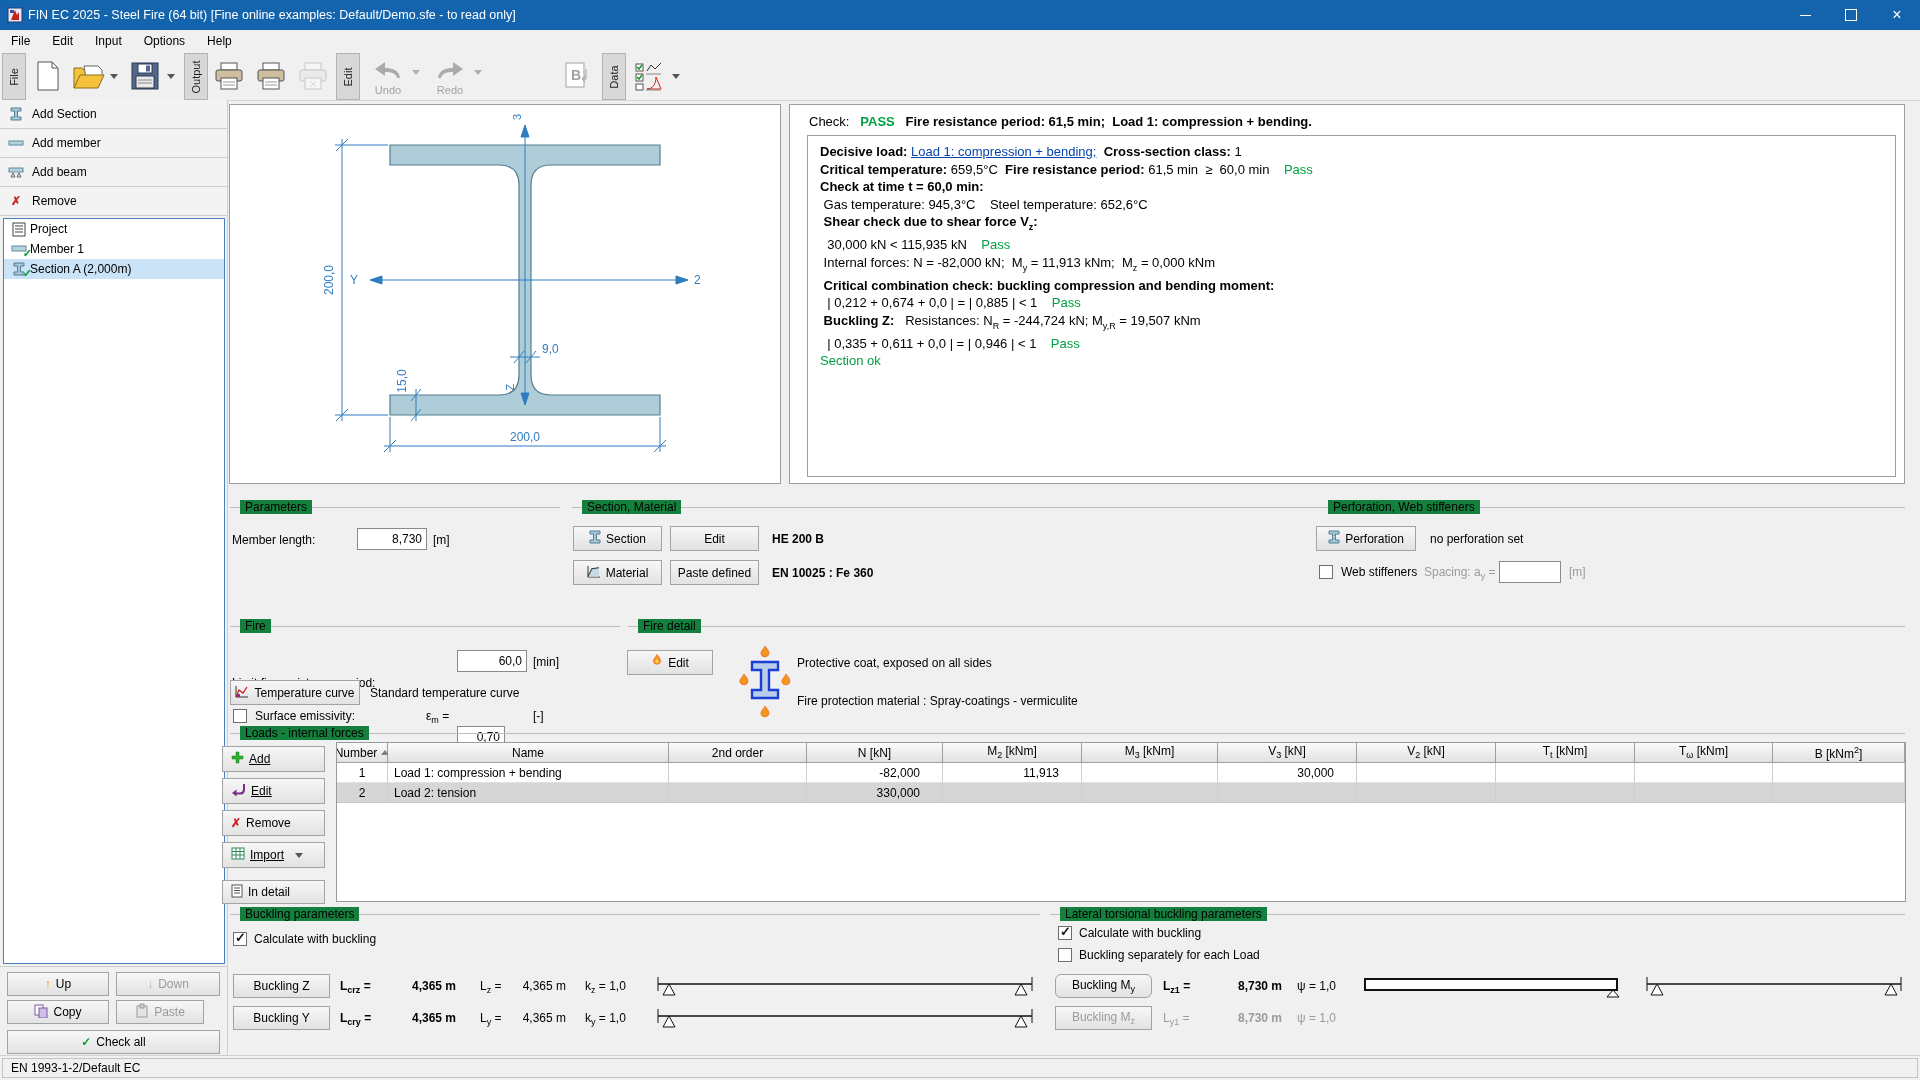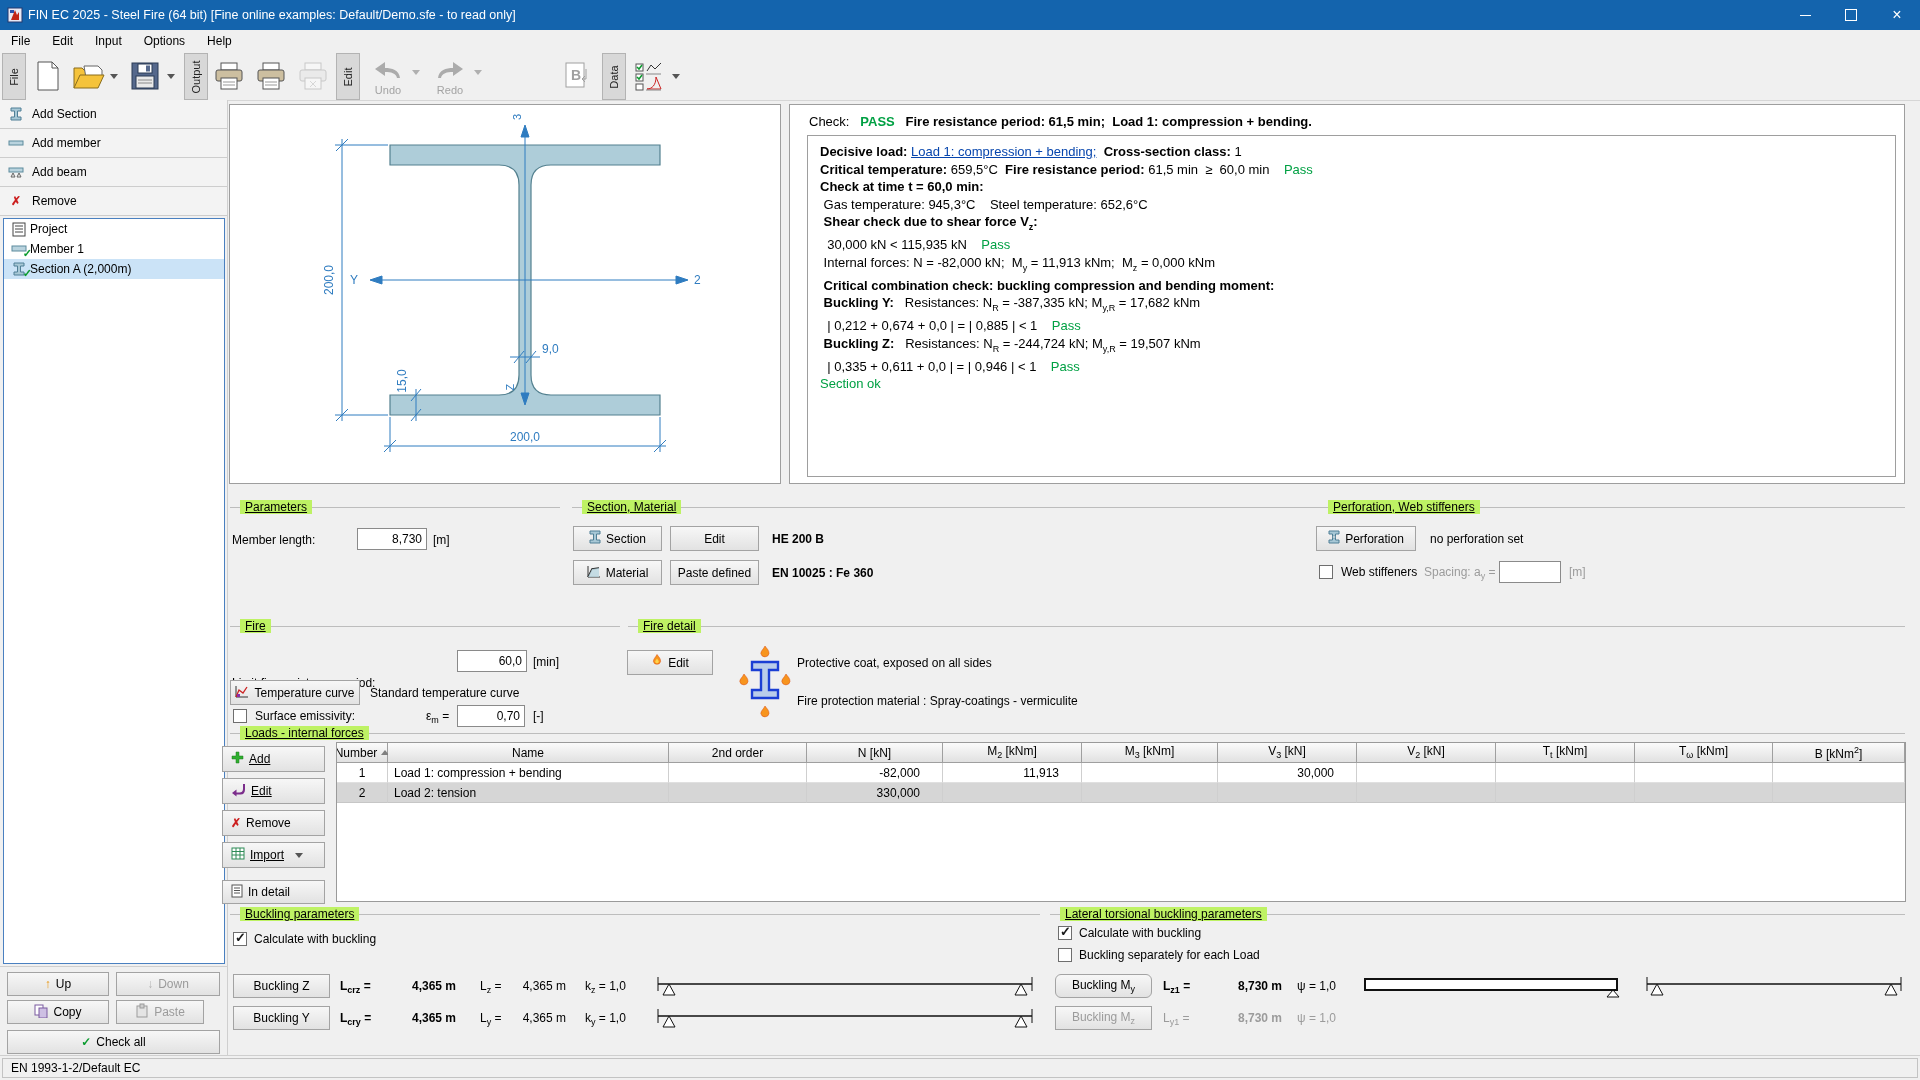"Buckling Y: Resistances: NR =" div.res-line { html: <div><span> Buckling Y:</span><span> Resistances: N</span><sub>R</sub><span> = -387,335 kN; M</span><sub>y,R</sub><span> = 17,682 kNm</span></div> -> none }
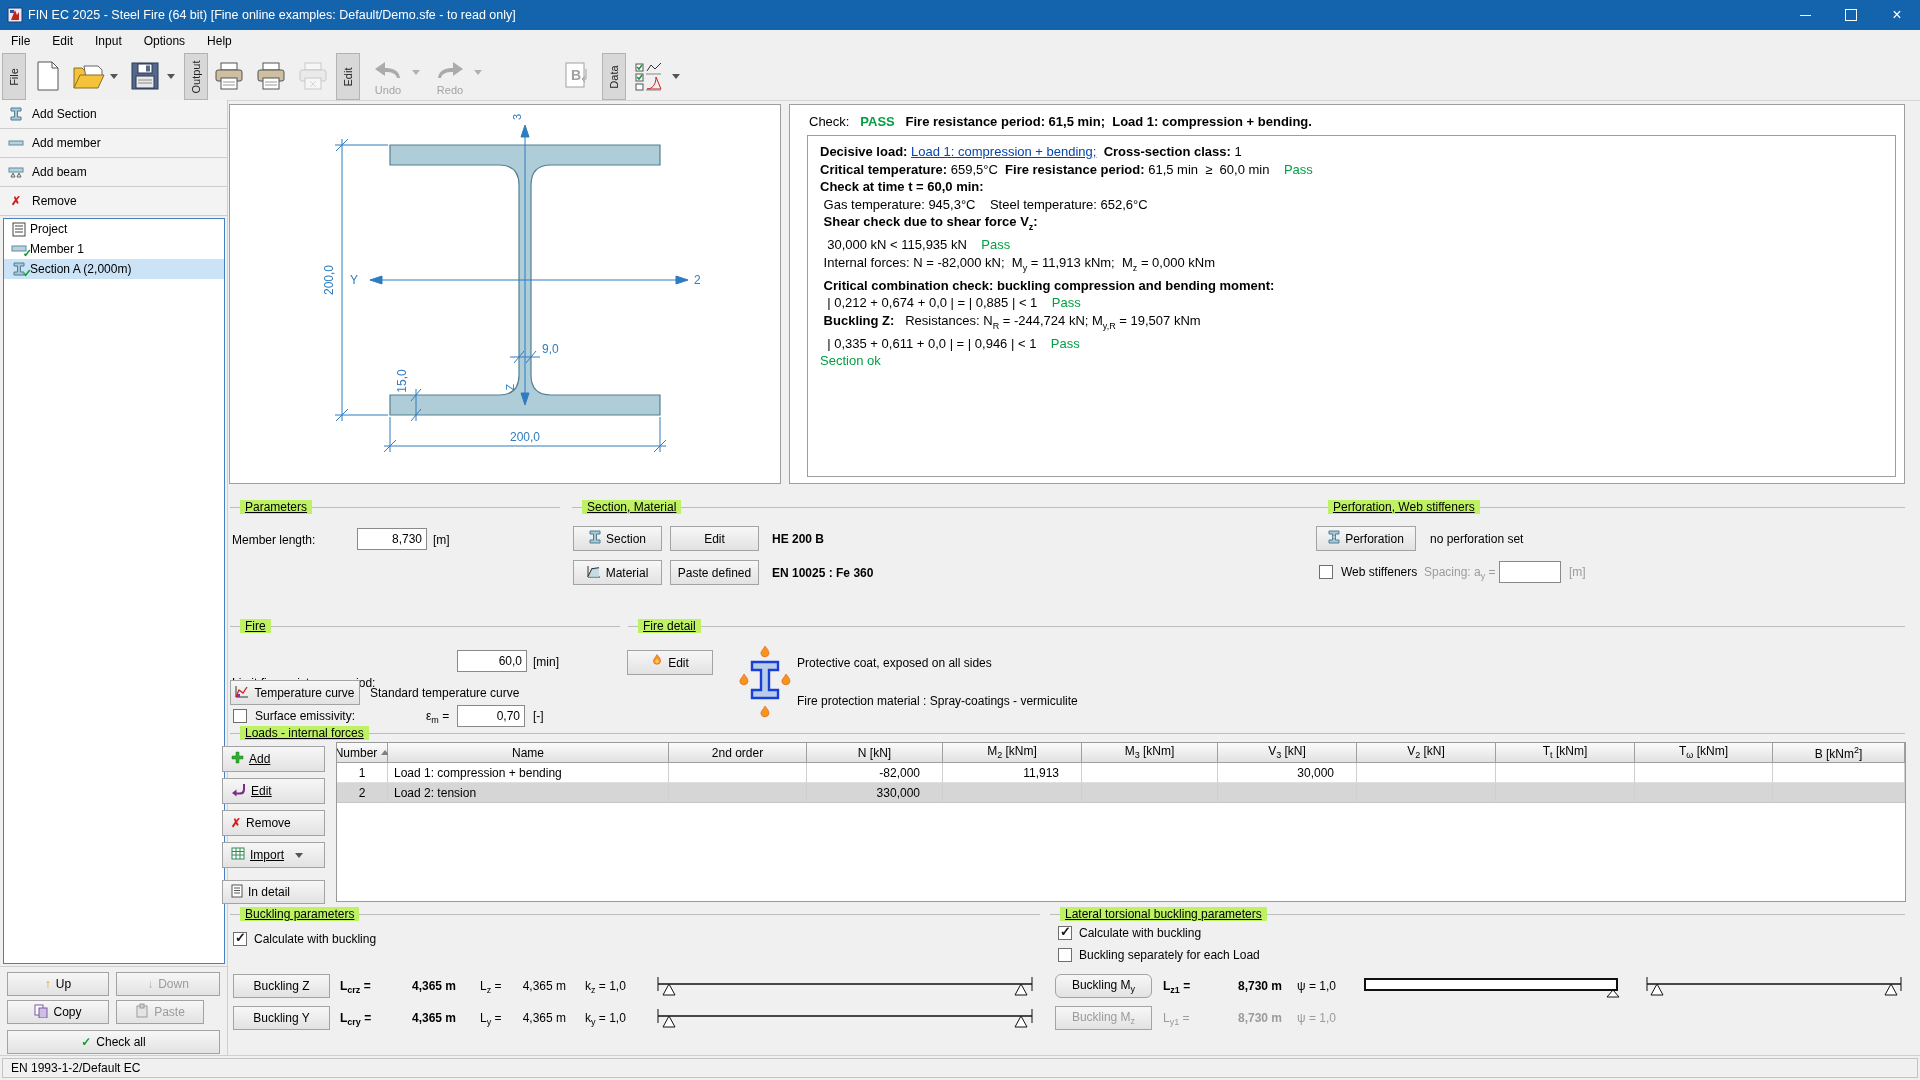"Parameters" .group .legend { background: #bef264 -> #15803d; text-decoration: underline -> none }
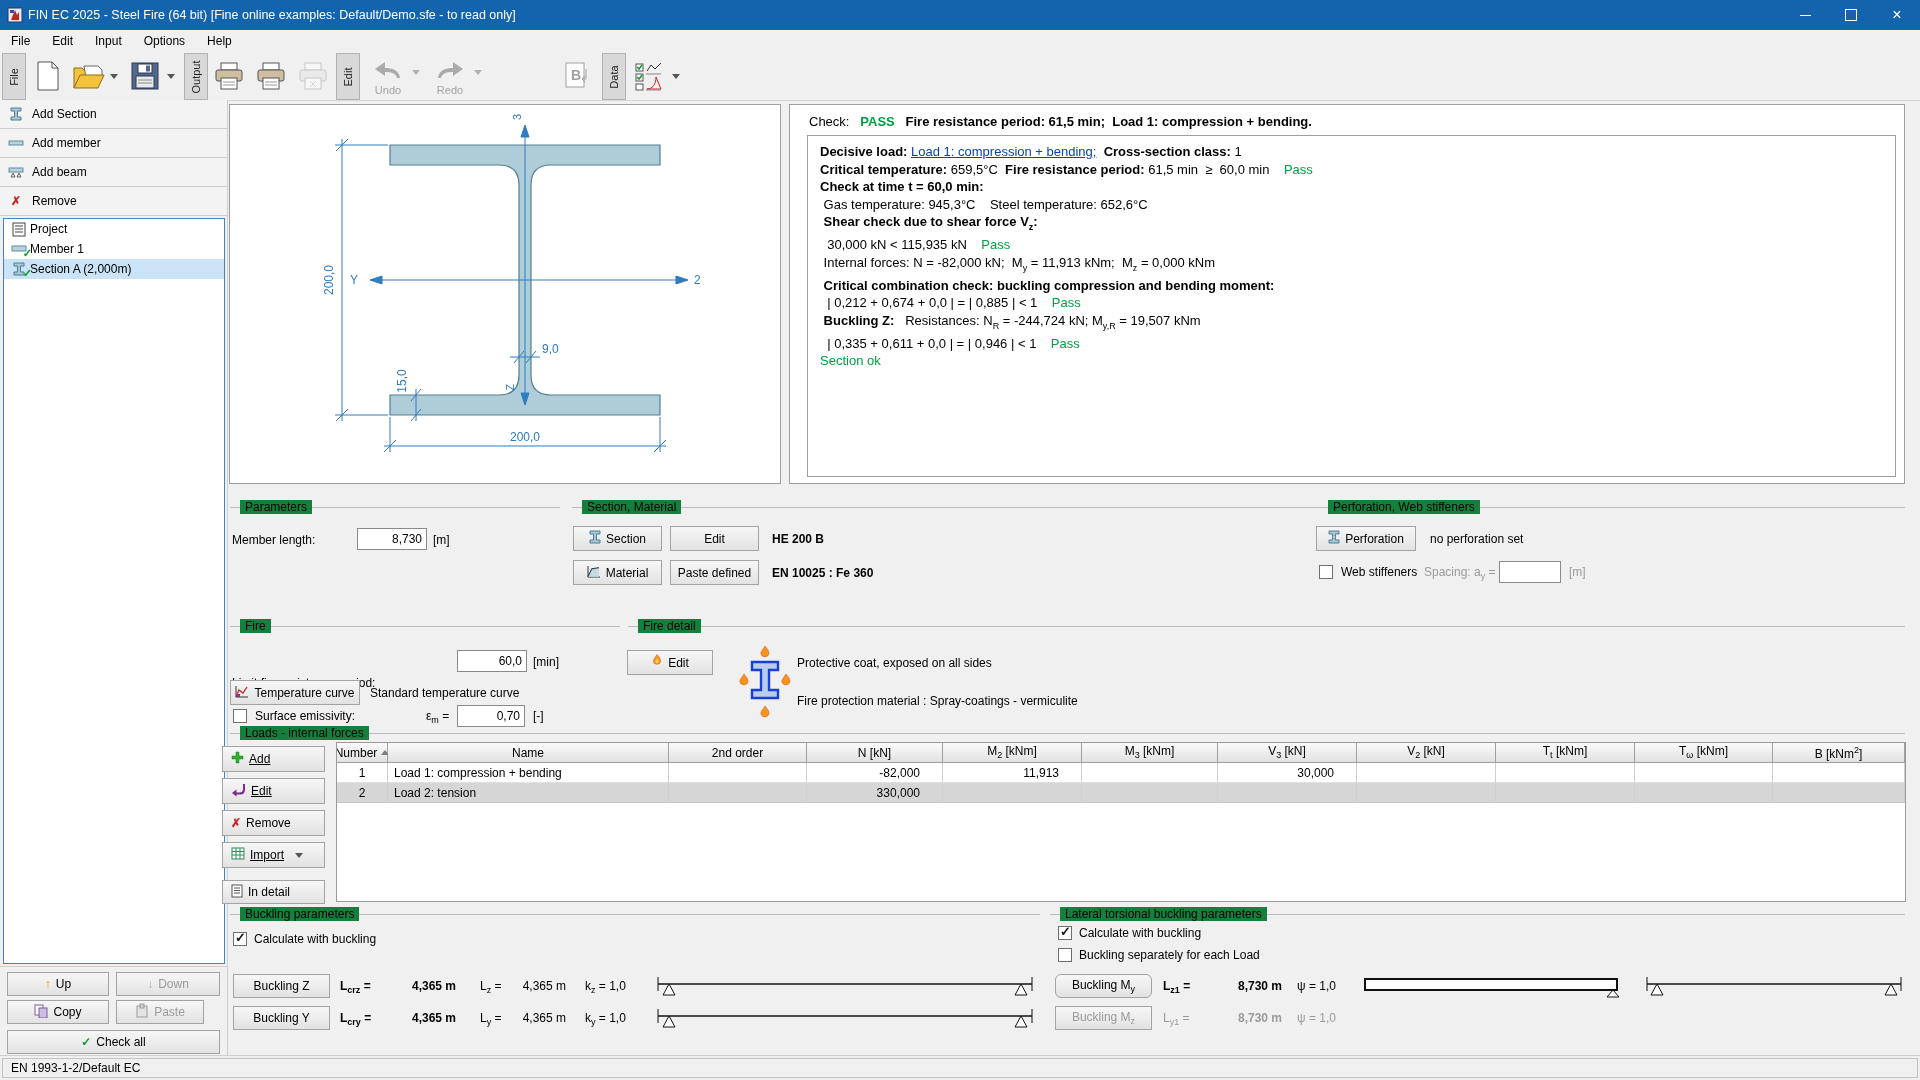"0,70" input.input { top: 705px -> 726px; width: 68px -> 48px }
